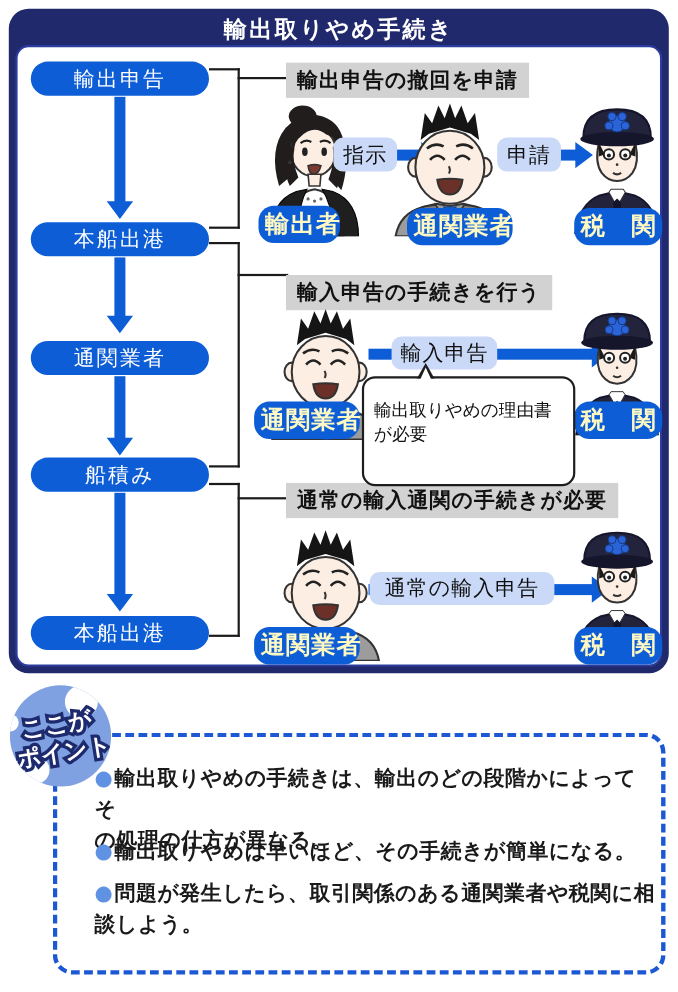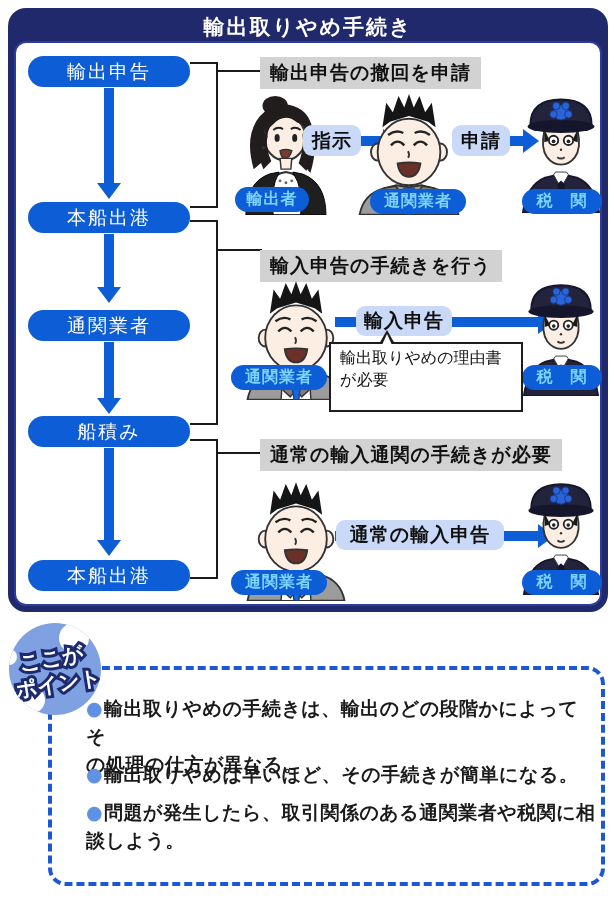"指示" .chip { font-weight: bold -> normal }
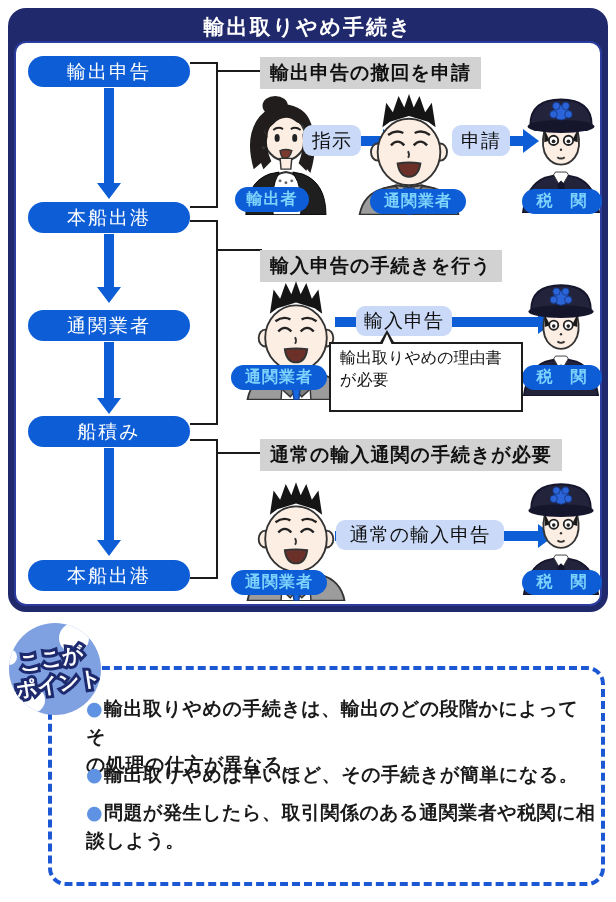"輸出者" .tag { color: #7dd3fc -> #fef9c3; font-size: 16px -> 22px }
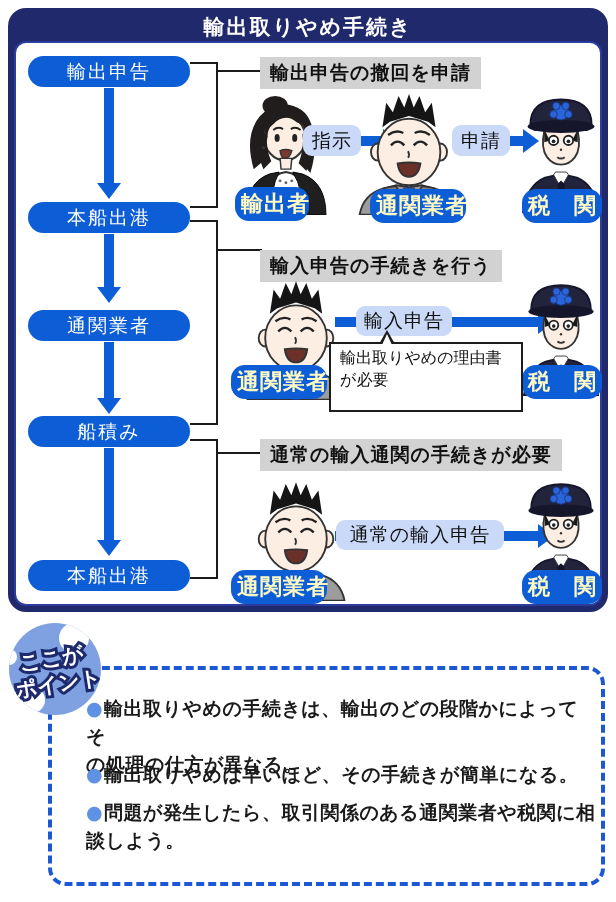"輸出取りやめの理由書" .bubble { border-radius: 0 -> 12px; padding: 3px 9px -> 18px 9px }
